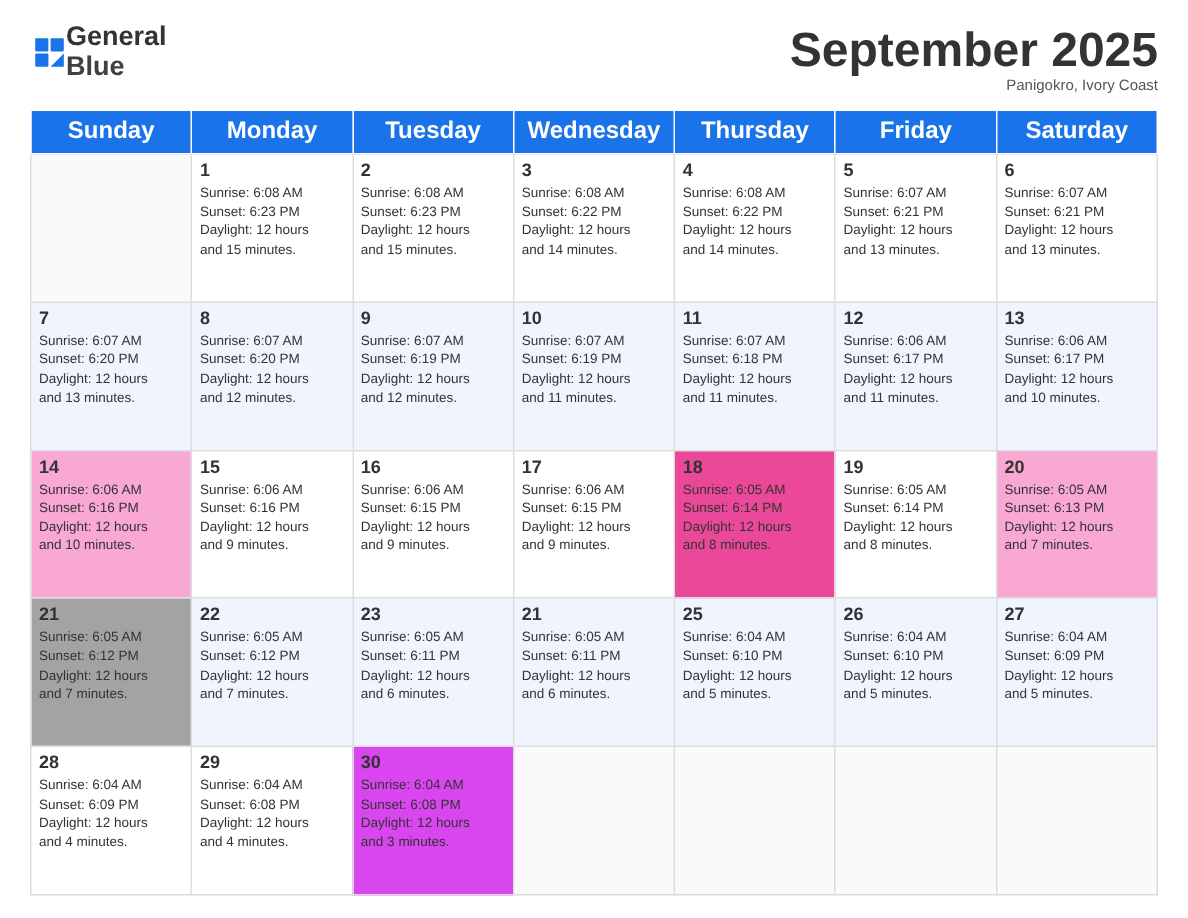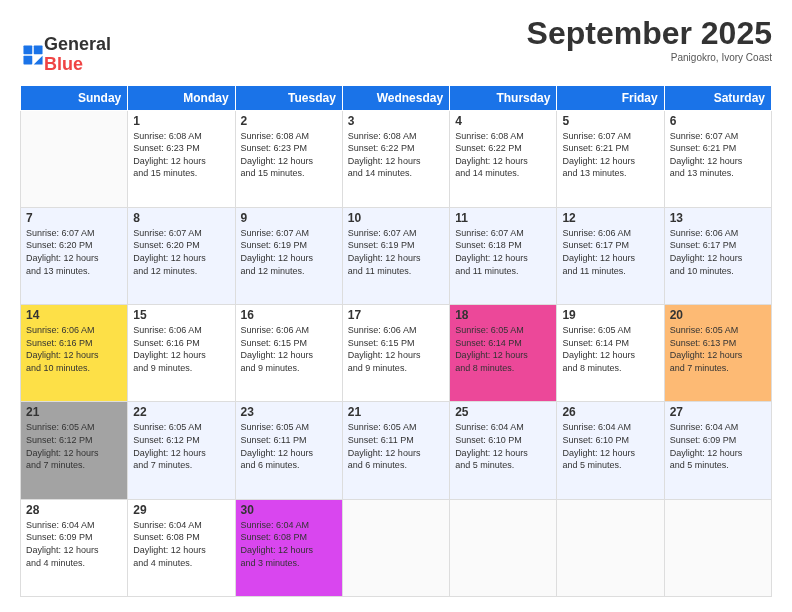"General" .logo { margin-top: 20px -> none }
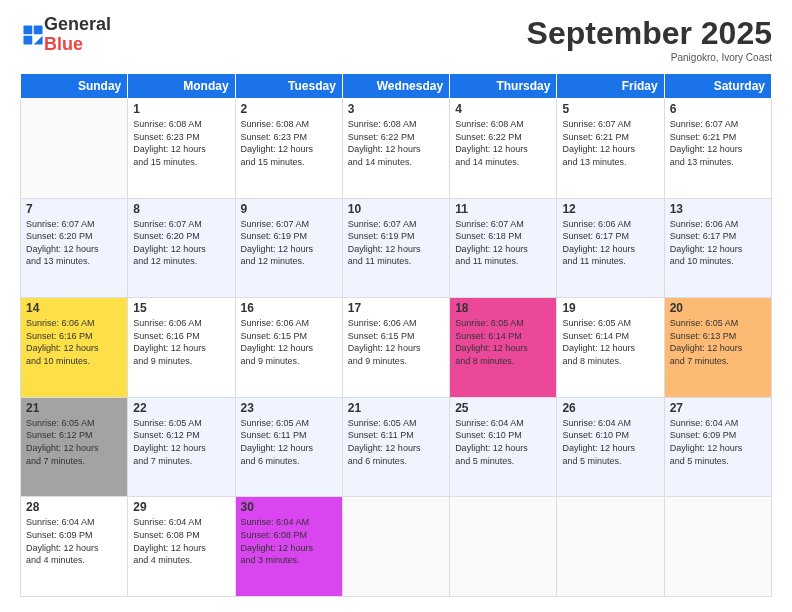"Blue" .logo-blue { color: #ef4444 -> #404040 }
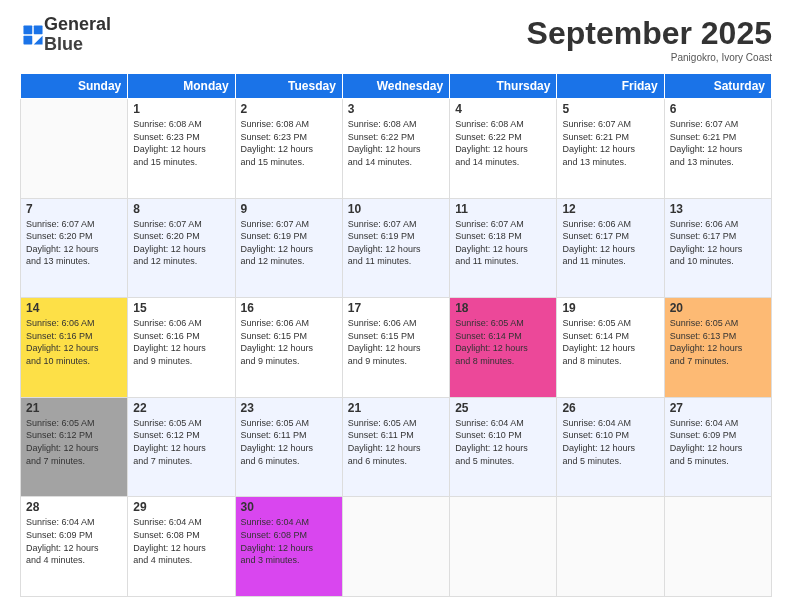"Sunday" .calendar th { font-size: 12px -> 16px; text-align: right -> center }
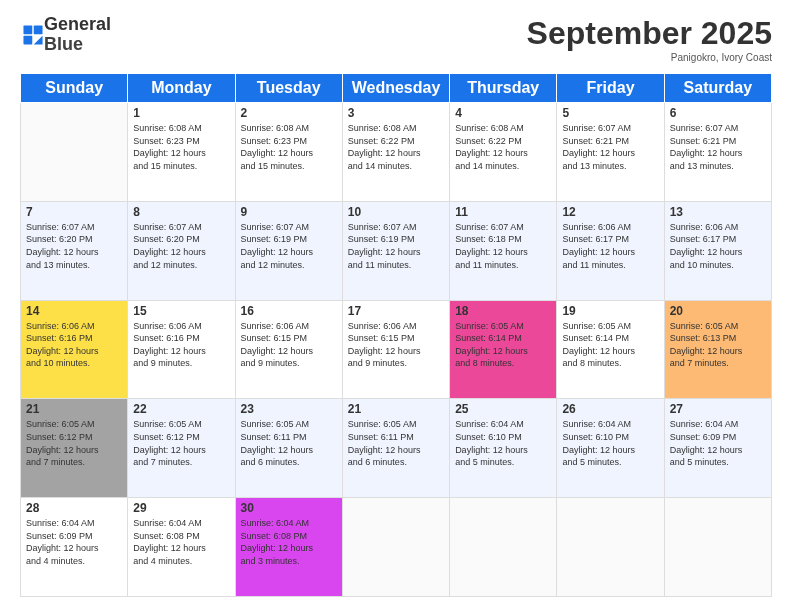"14" td { background: #fde047 -> #f9a8d4 }
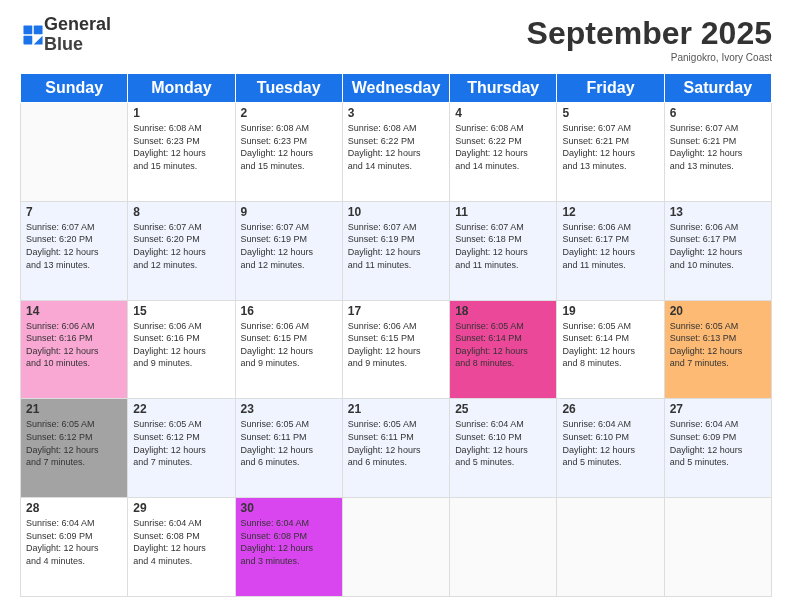"20" td { background: #fdba74 -> #f9a8d4 }
